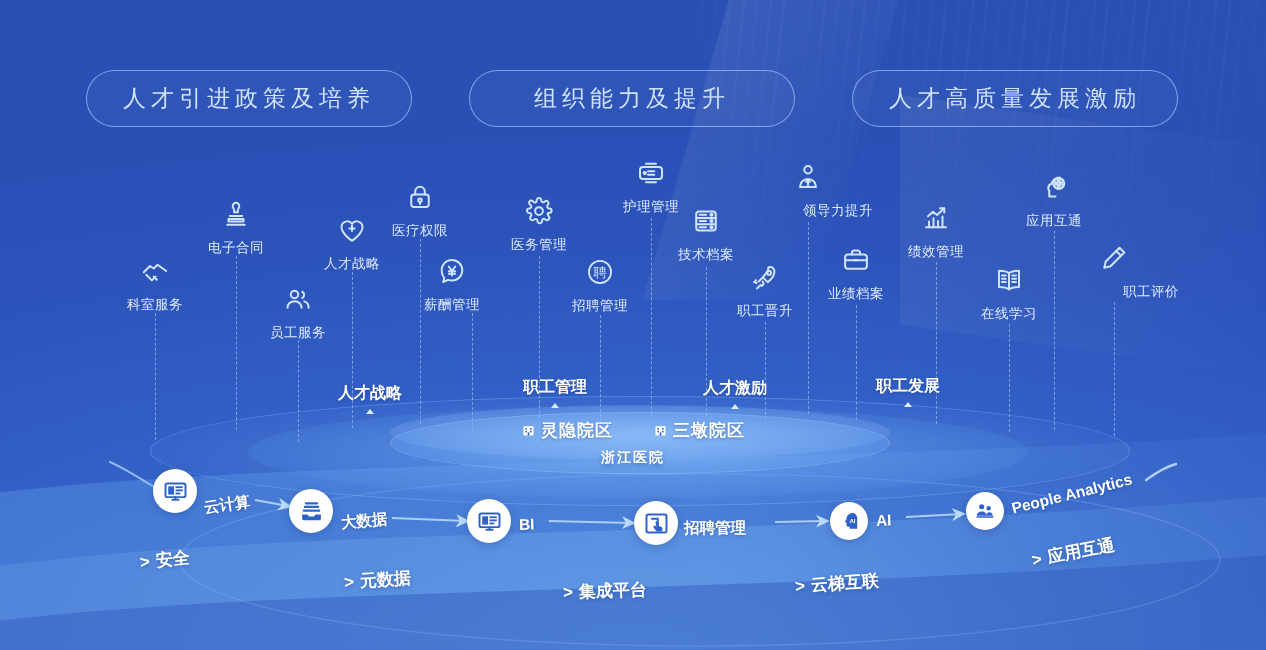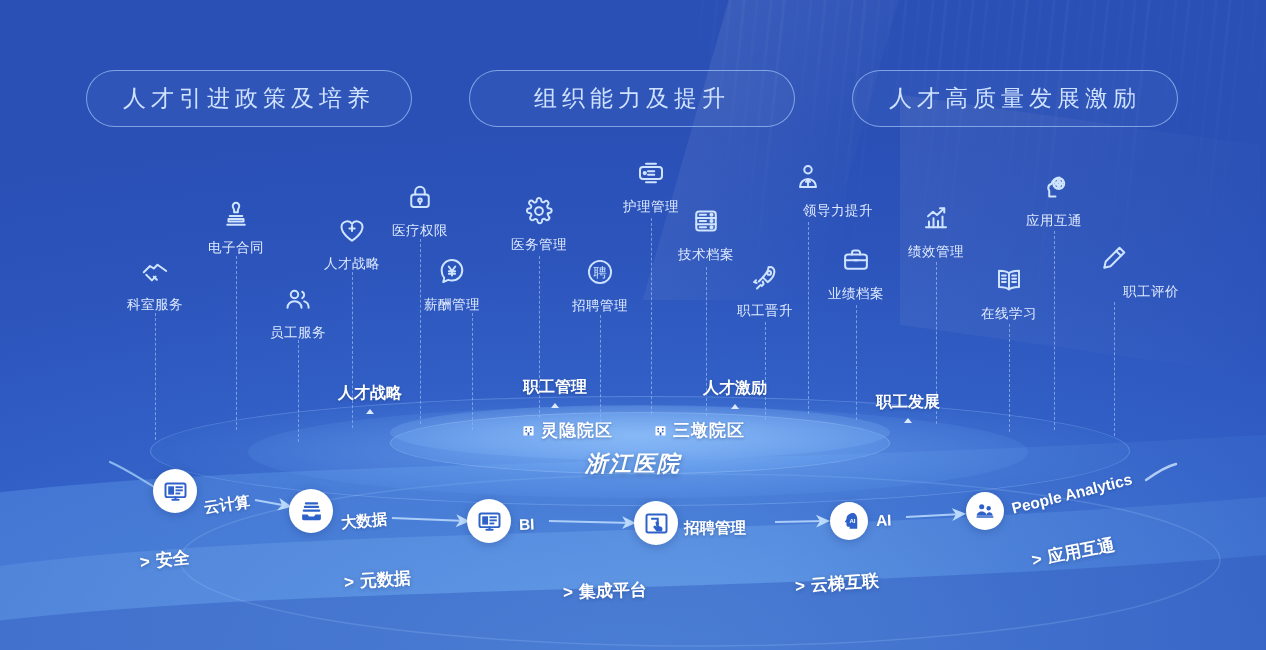"职工发展" div.cat { top: 392px -> 376px }
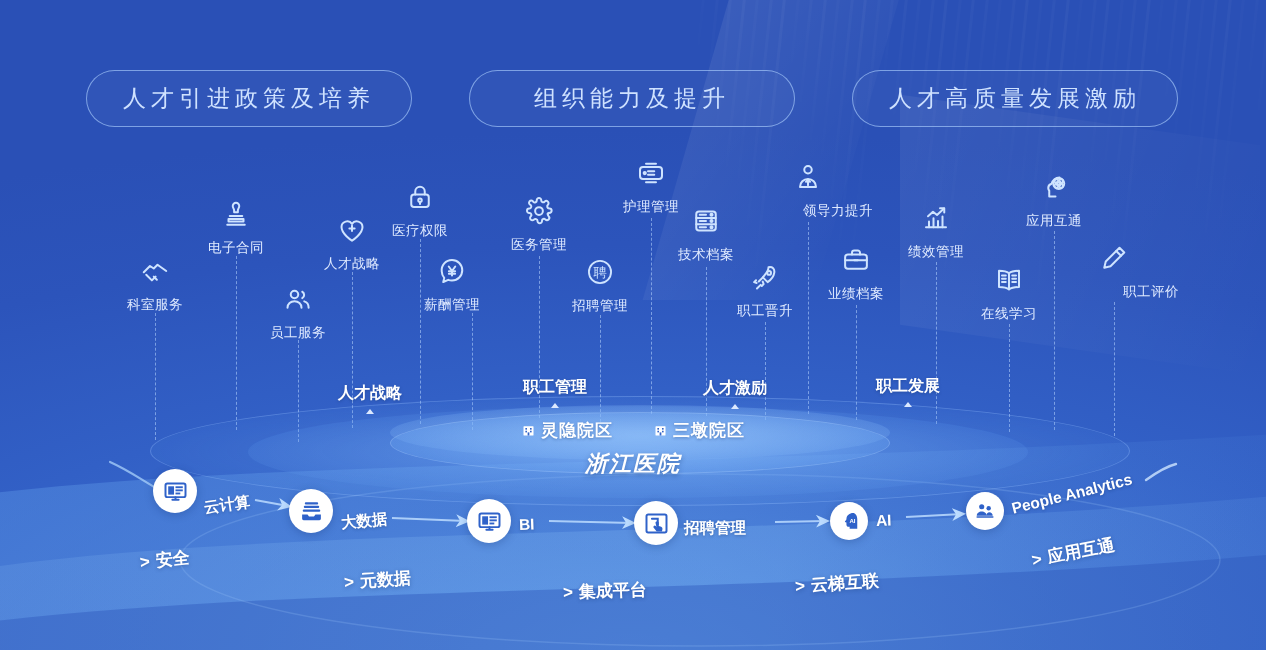"浙江医院" .hospital { font-size: 22px -> 14px; font-style: italic -> none }
